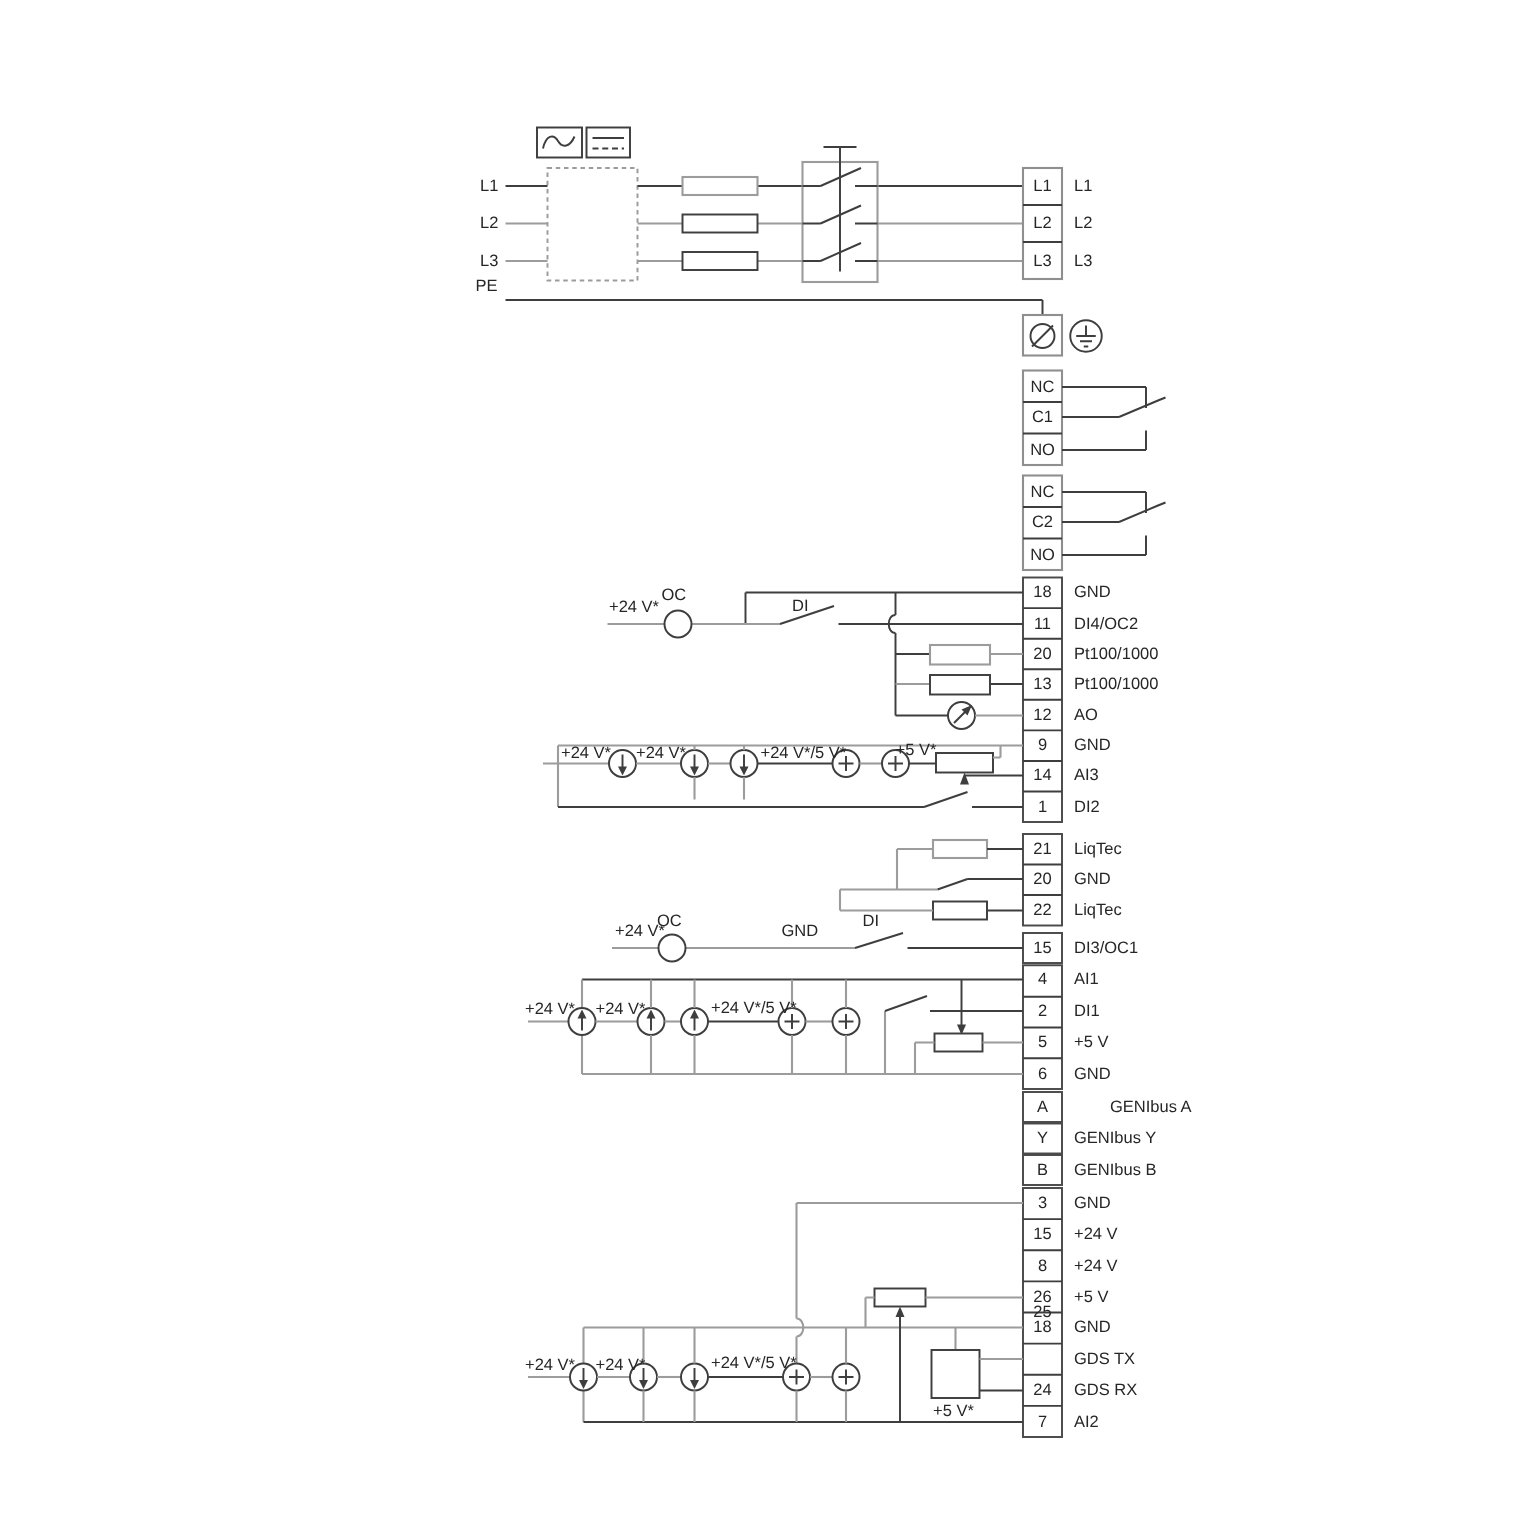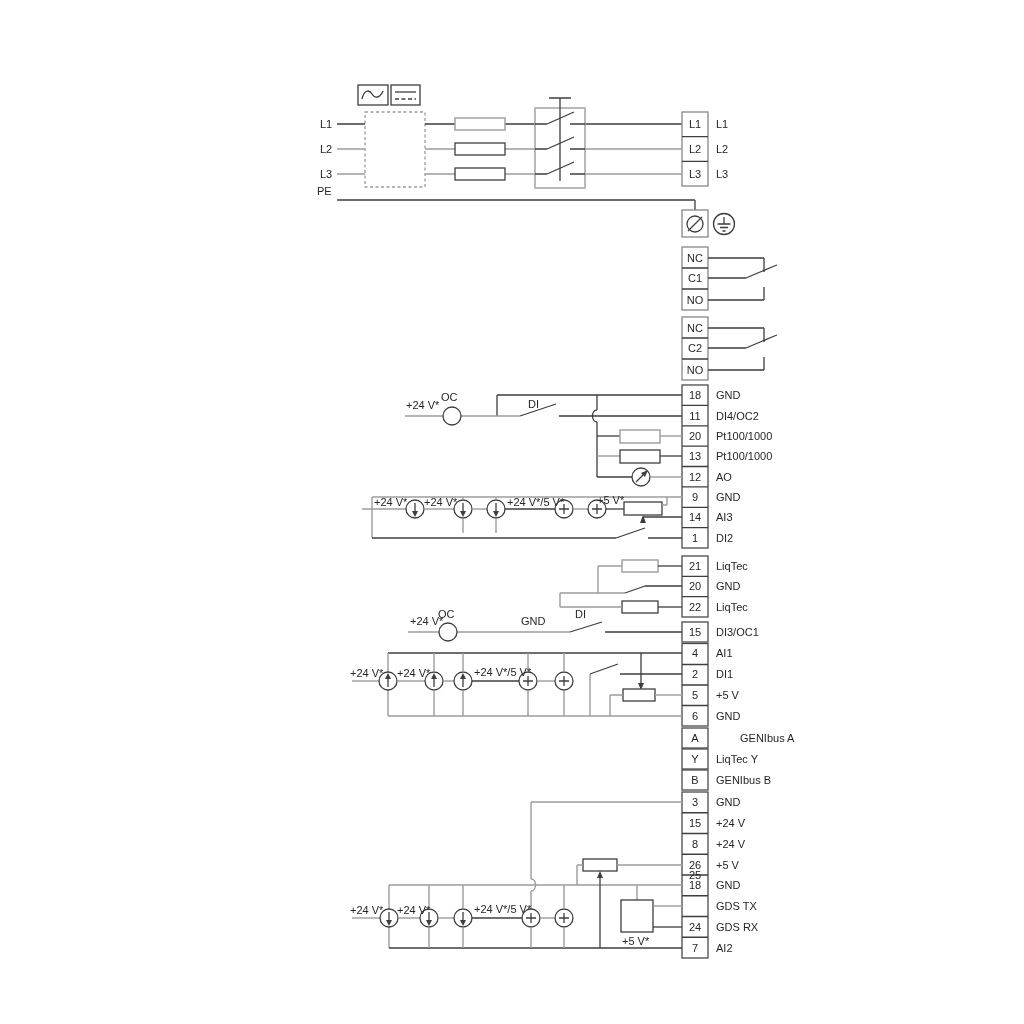"LiqTec Y" span.t { text: LiqTec -> GENIbus }
